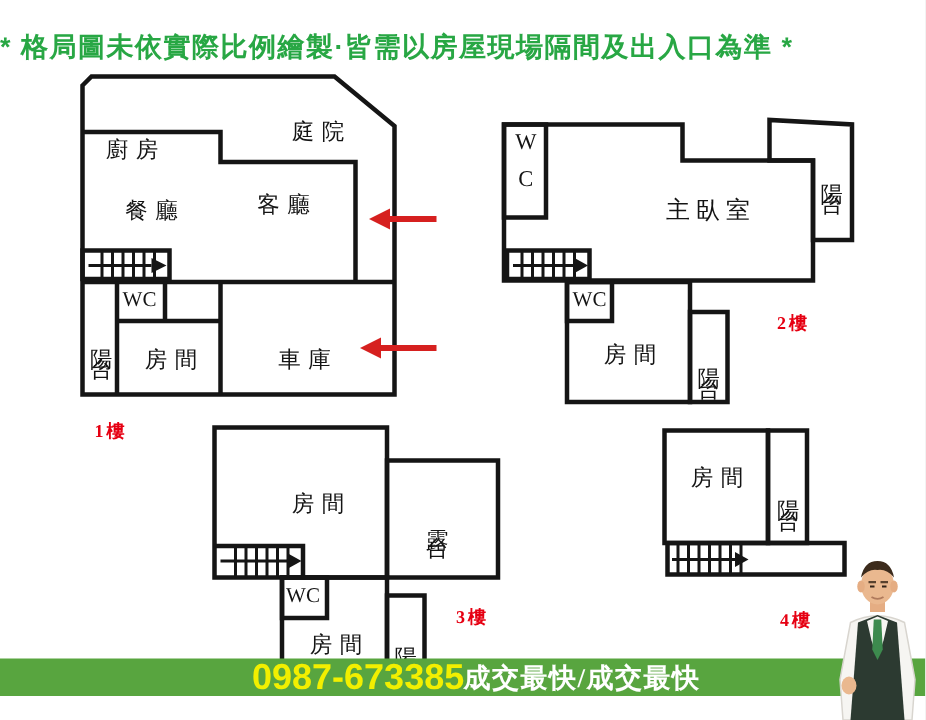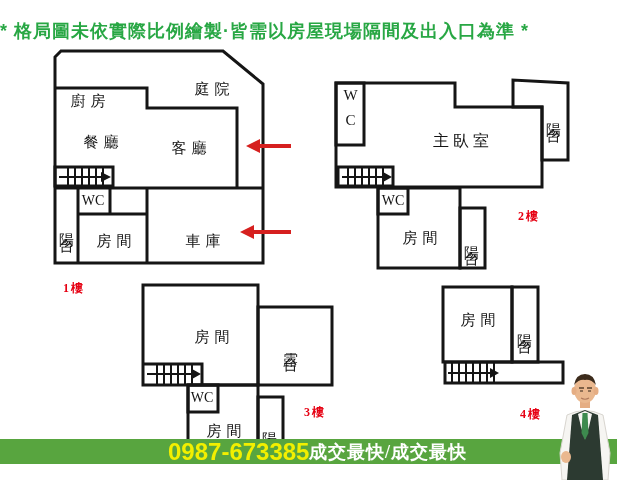"客廳" div.lbl { top: 148px -> 138px }
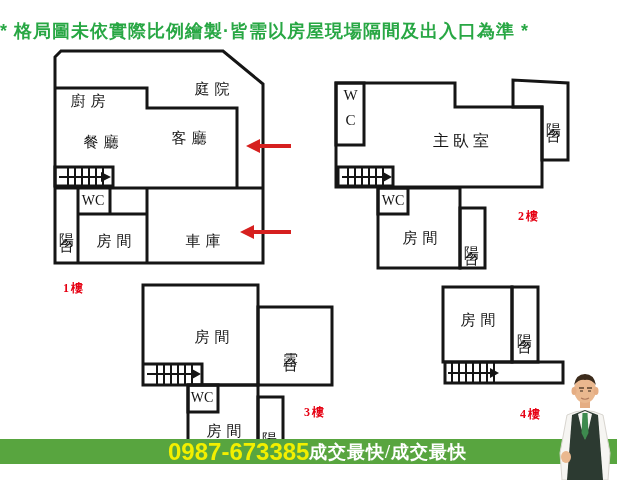"主臥室" div.lbl { left: 461px -> 472px }
